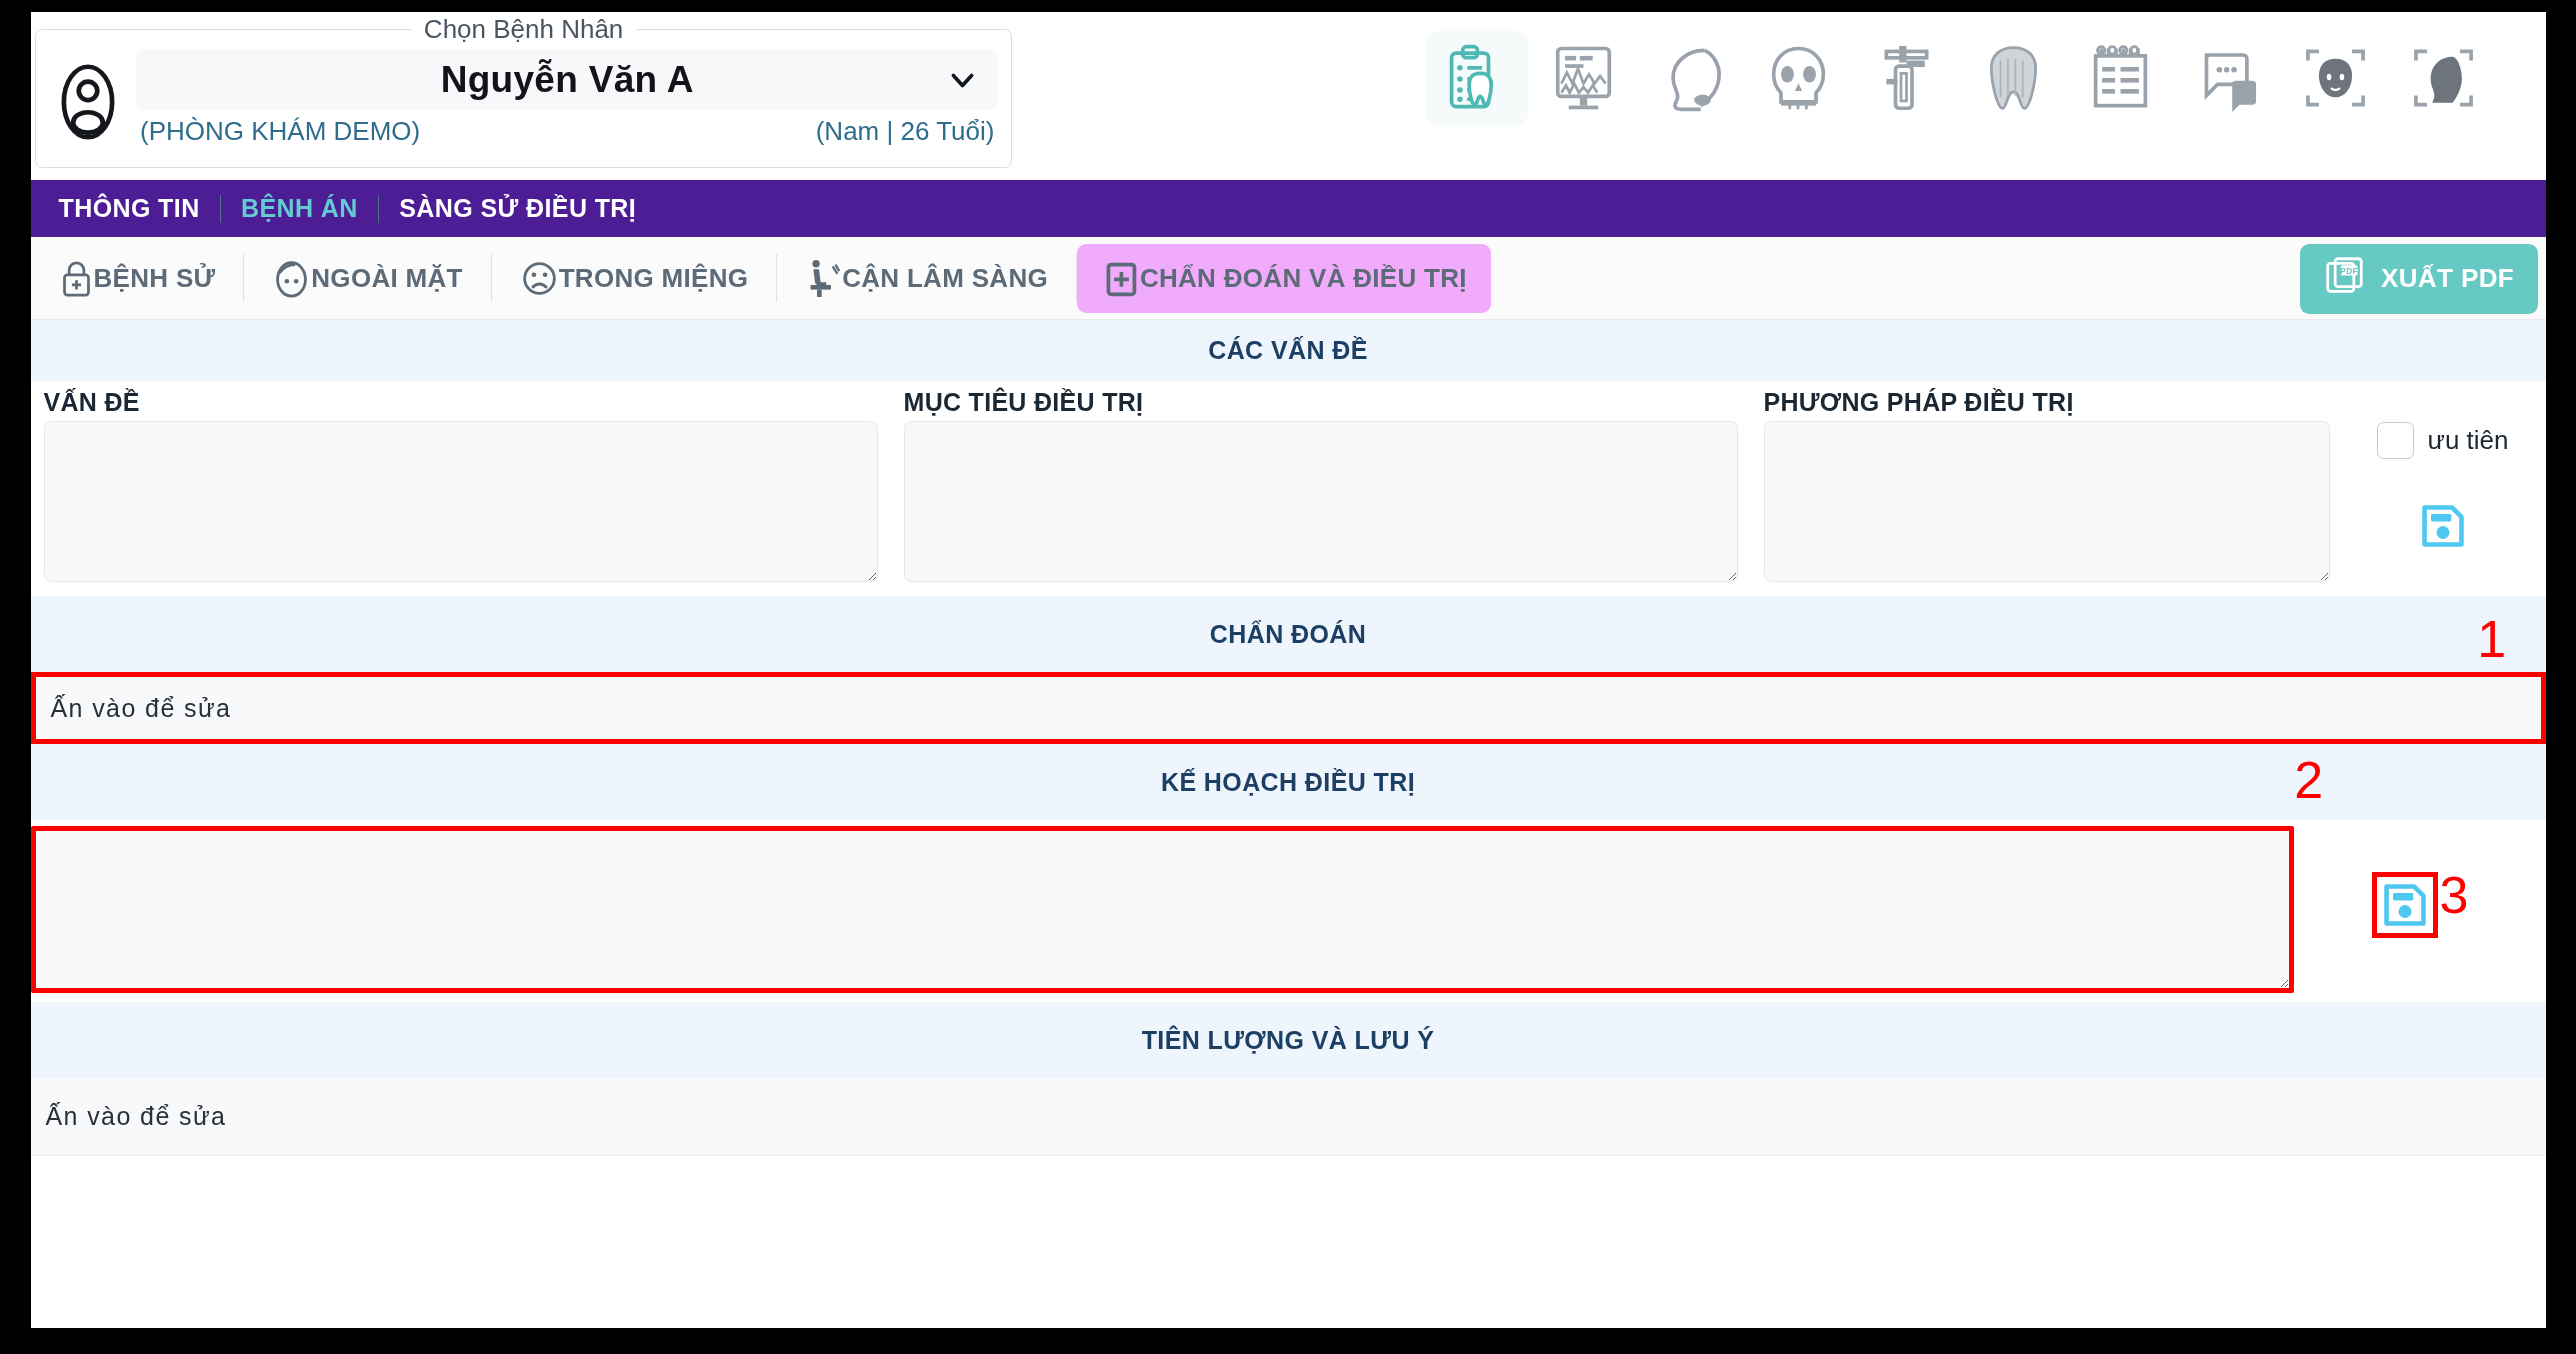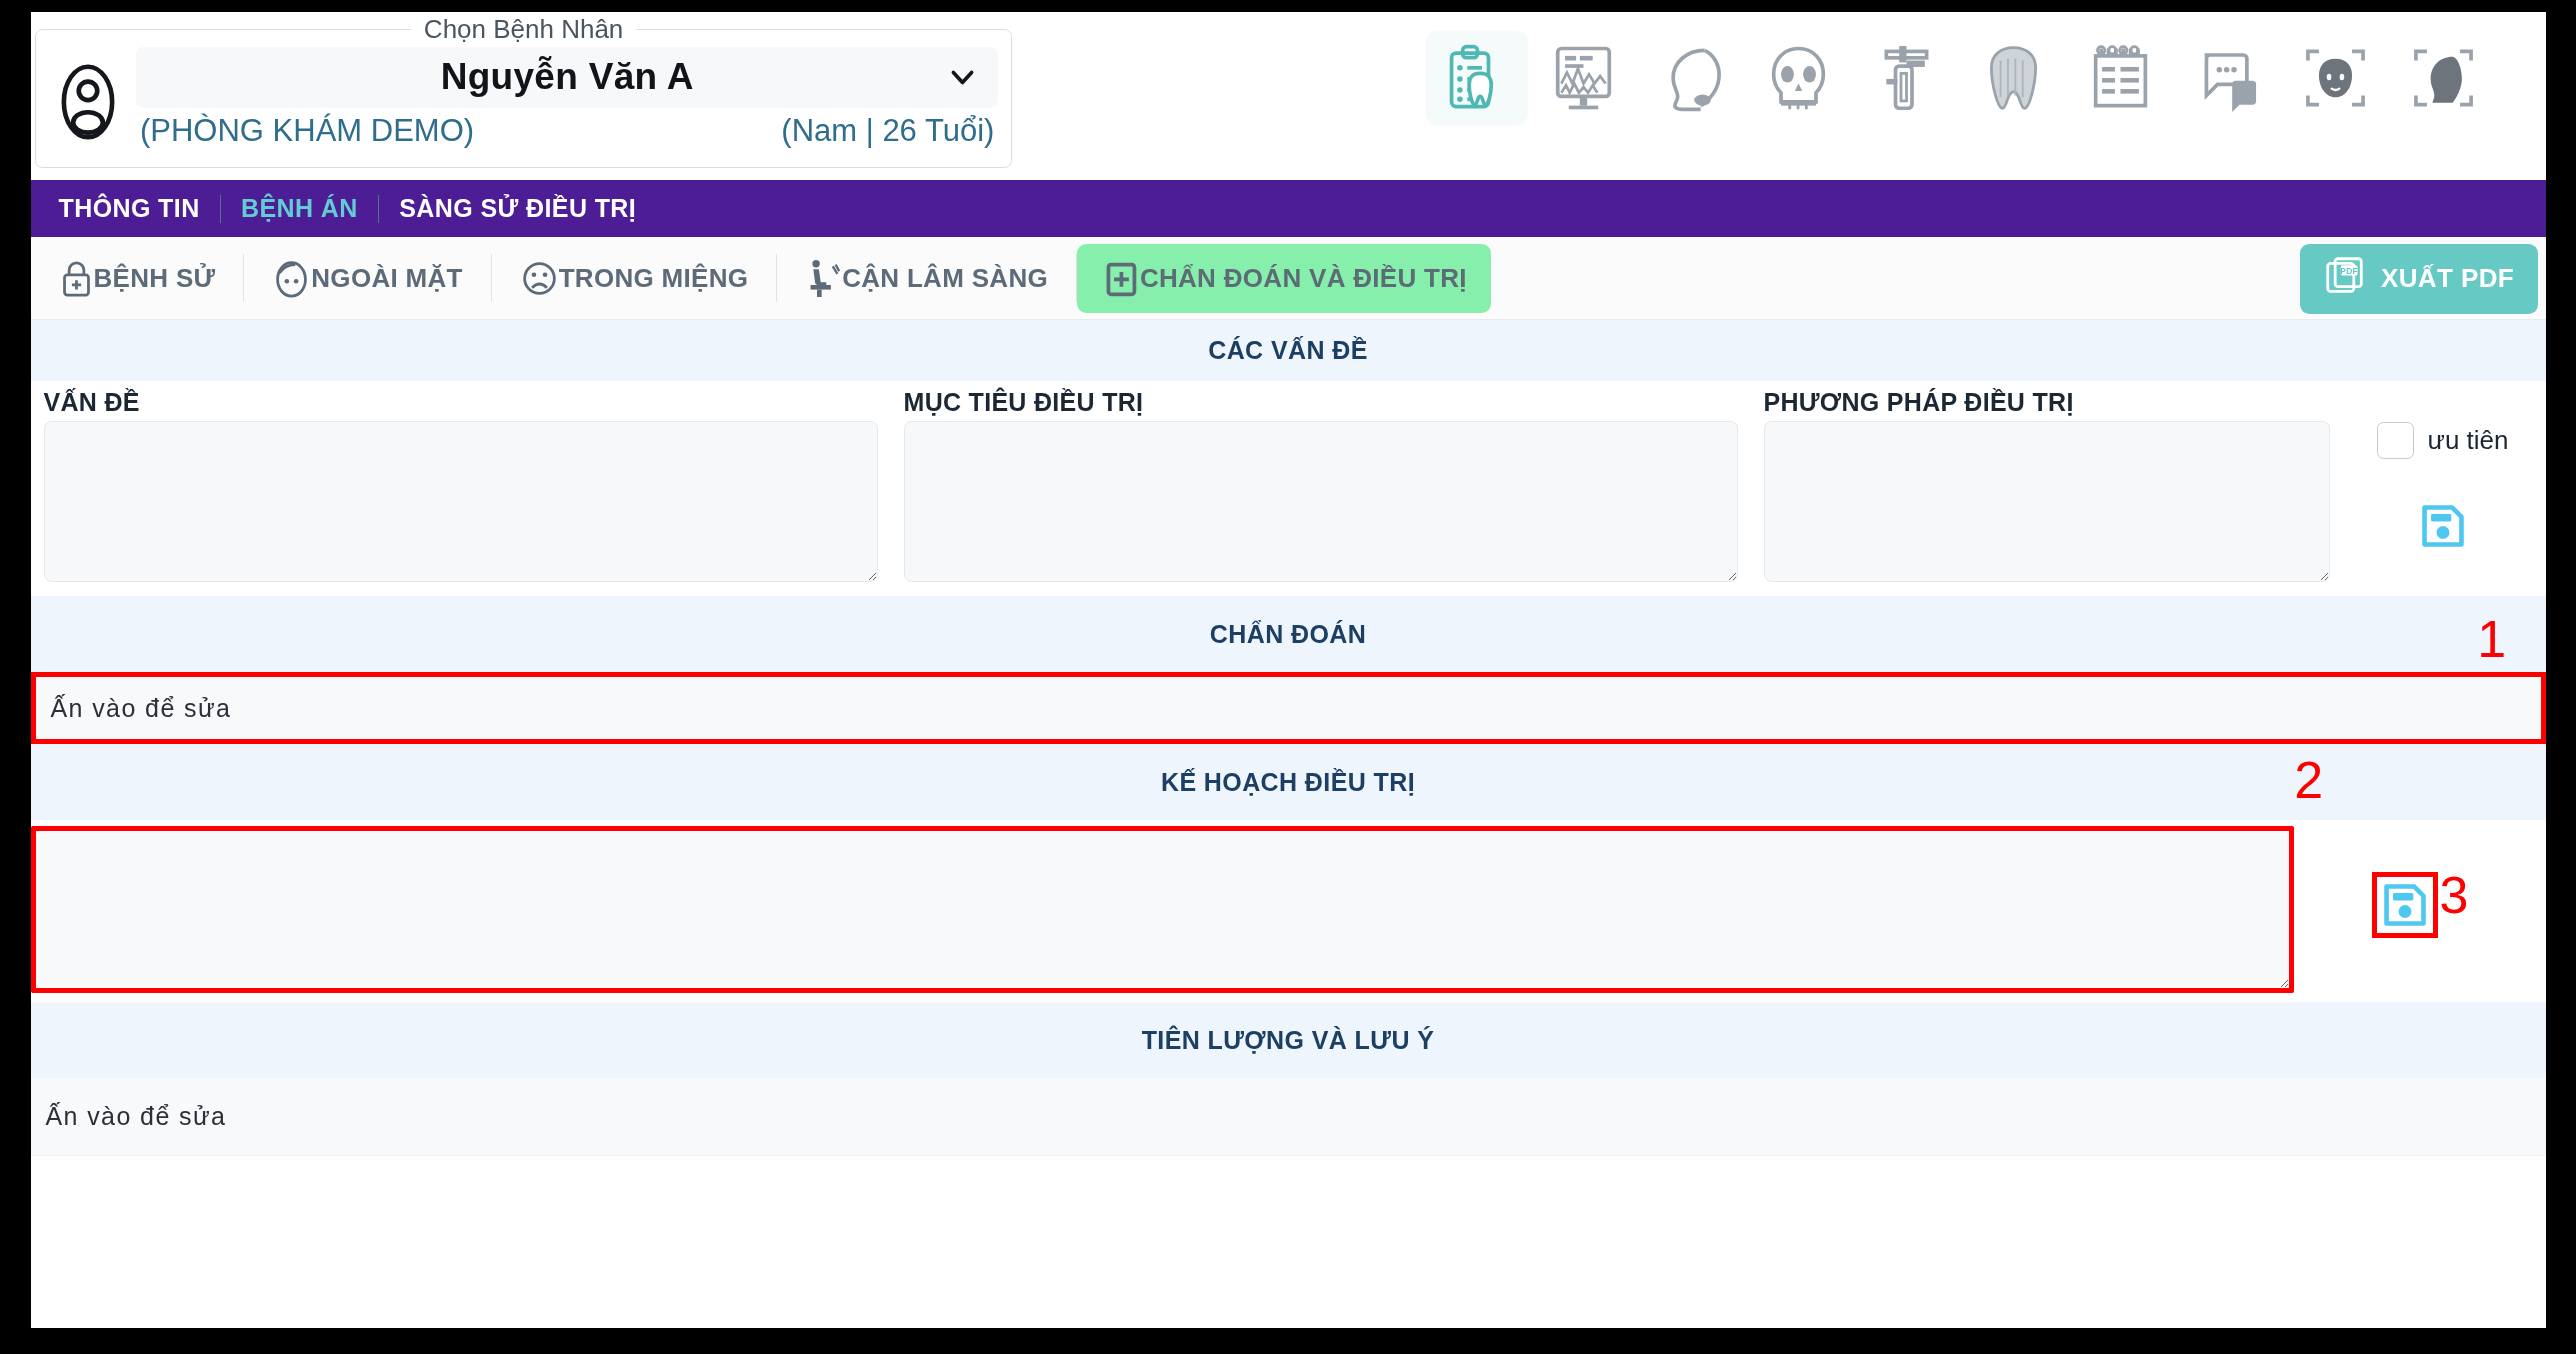"(PHÒNG KHÁM DEMO)" .patient-meta { font-size: 31px -> 26px }
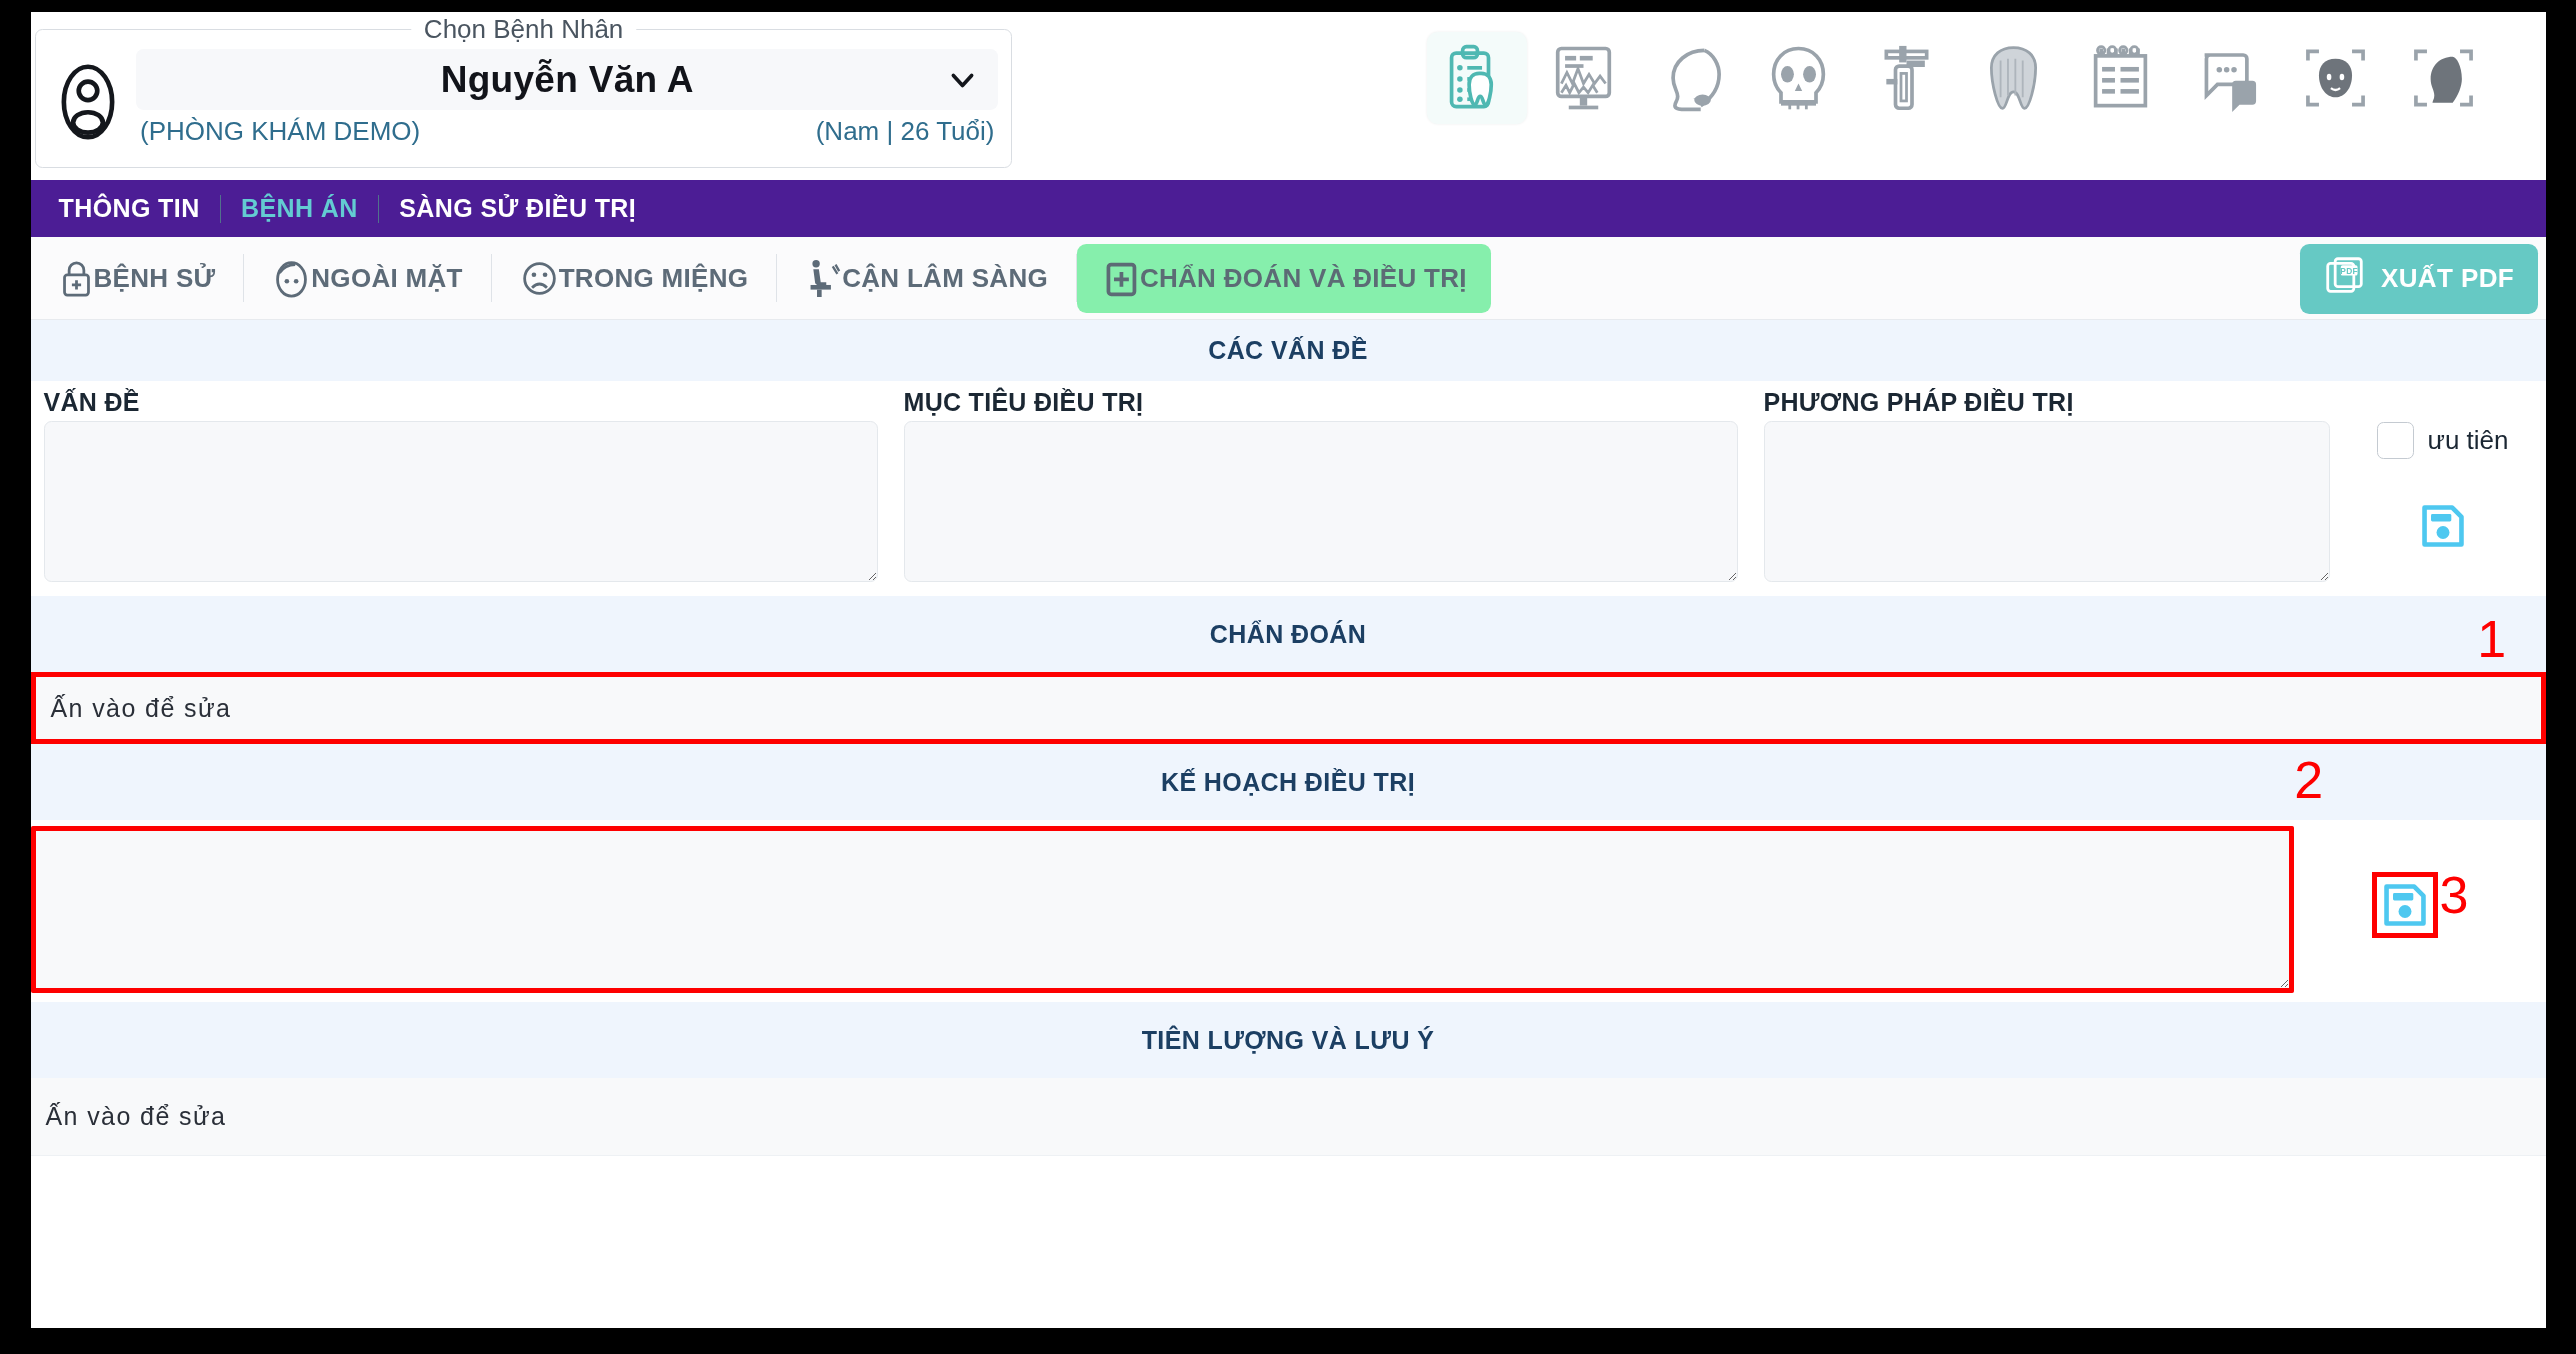"CHẨN ĐOÁN VÀ ĐIỀU TRỊ" .tab.active { background: #86efac -> #f0abfc }
